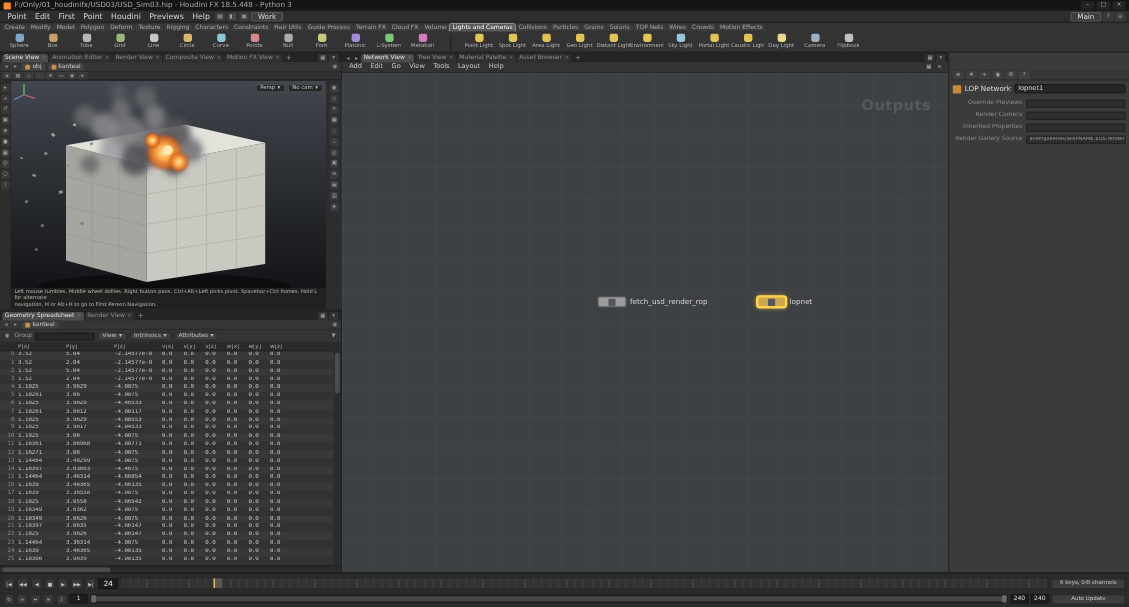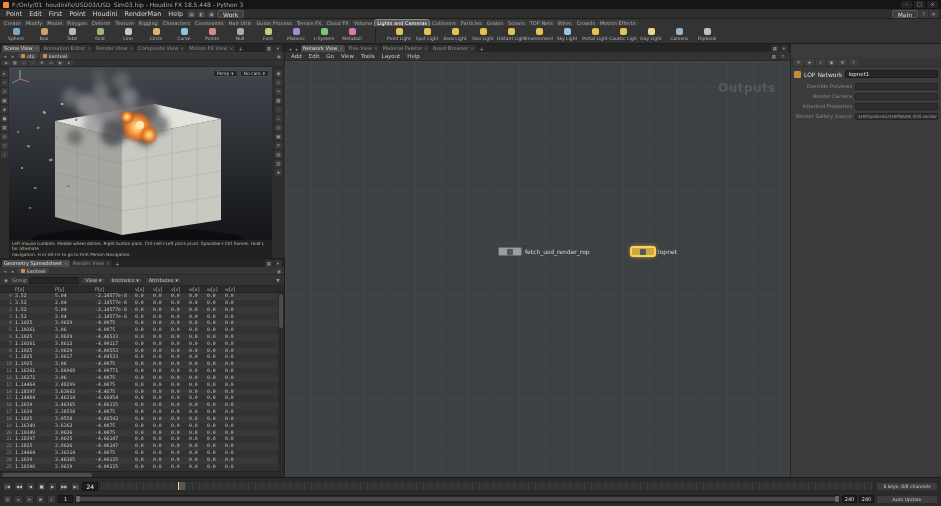"RenderMan" span.menu-item { text: RenderMan -> Previews }
